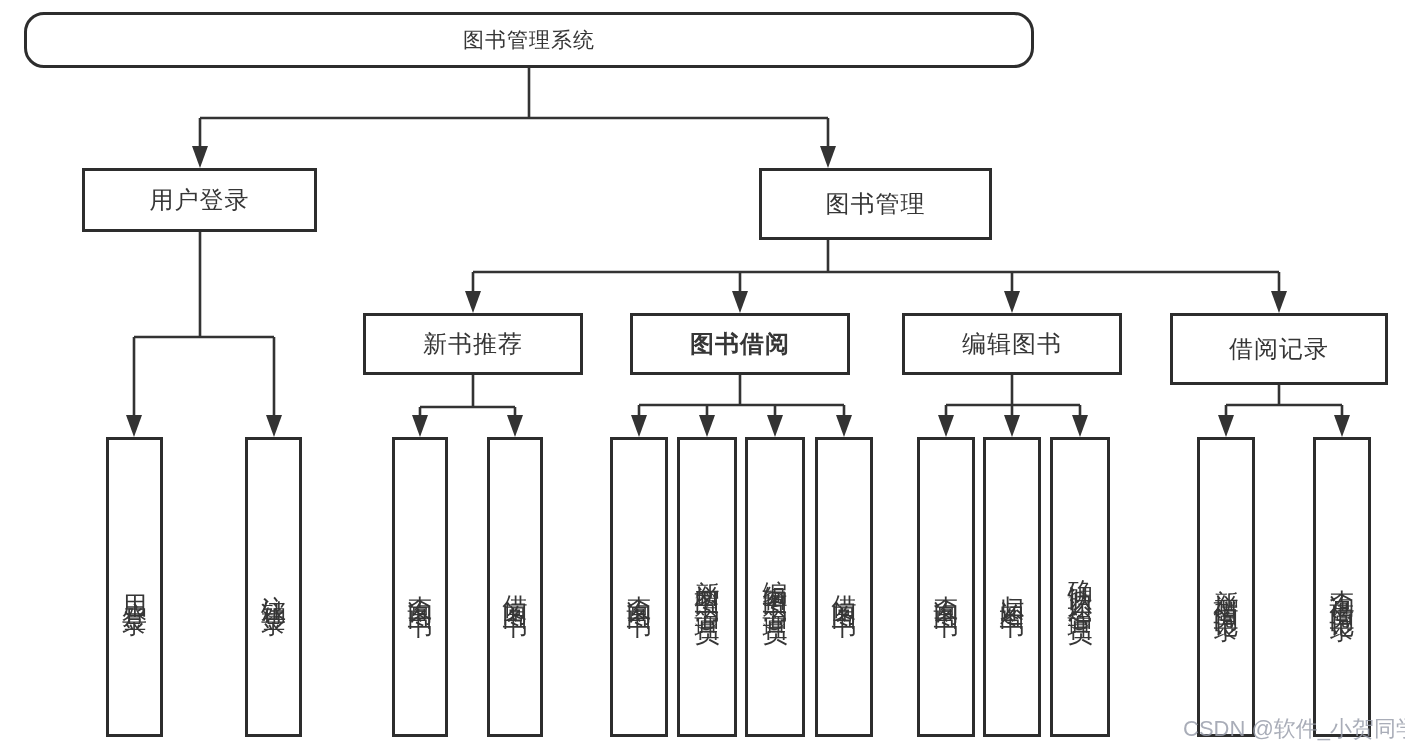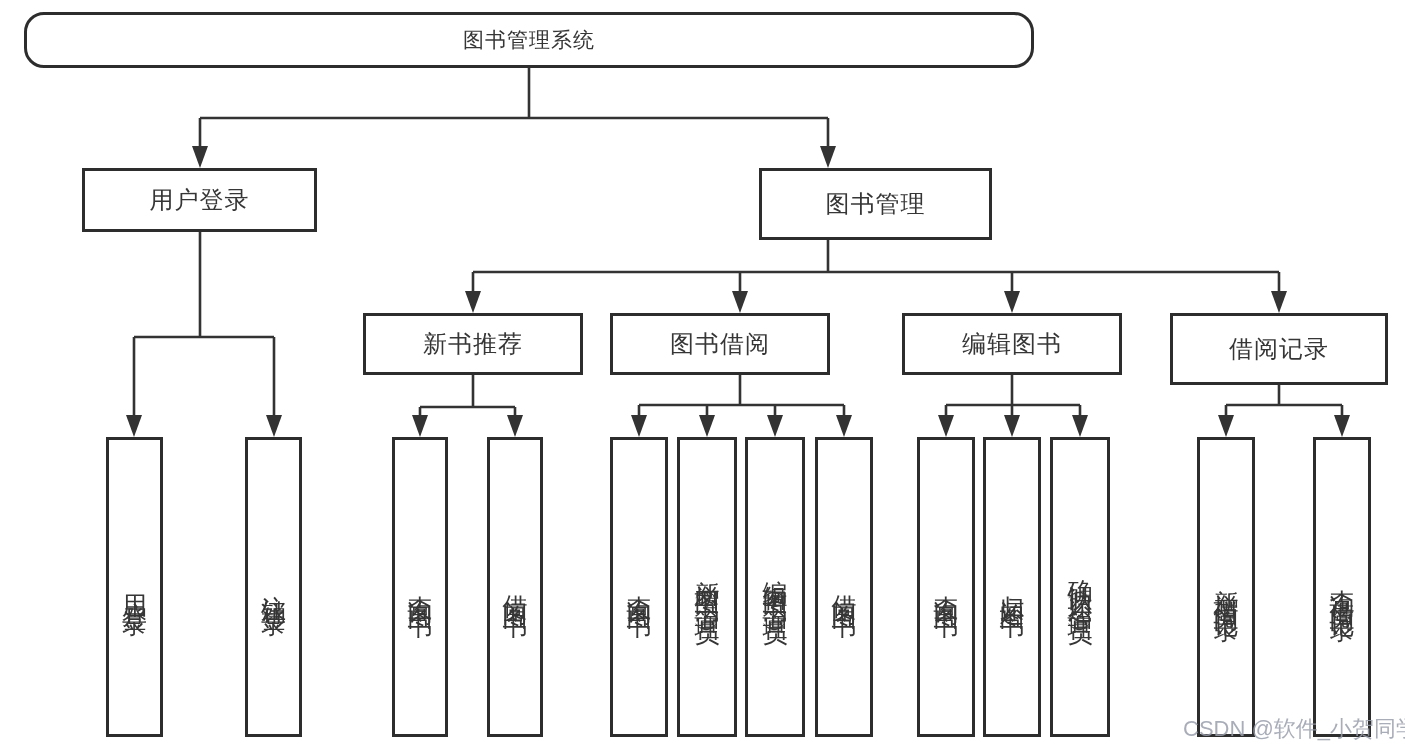"图书借阅" div.node { font-weight: none -> bold; left: 610px -> 630px }
